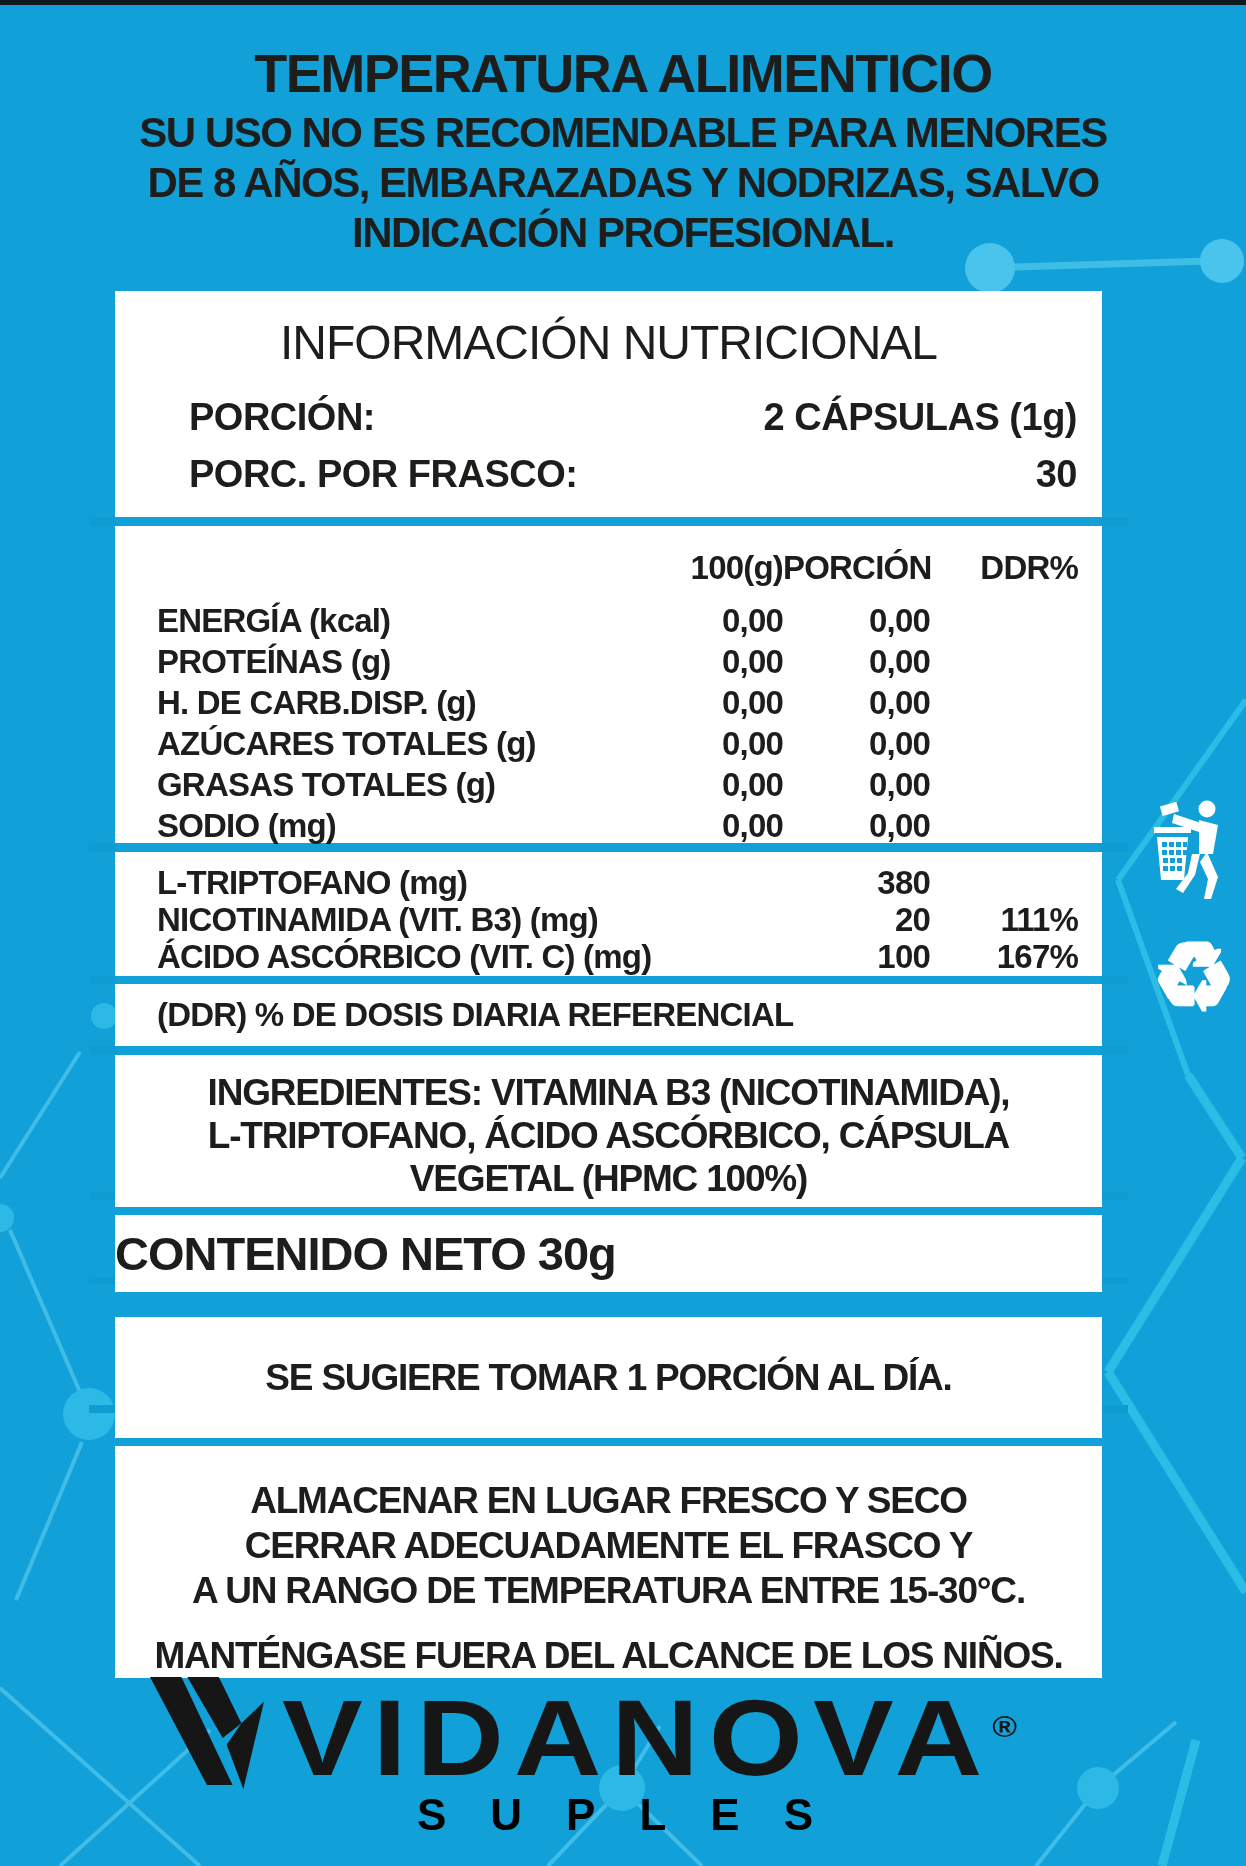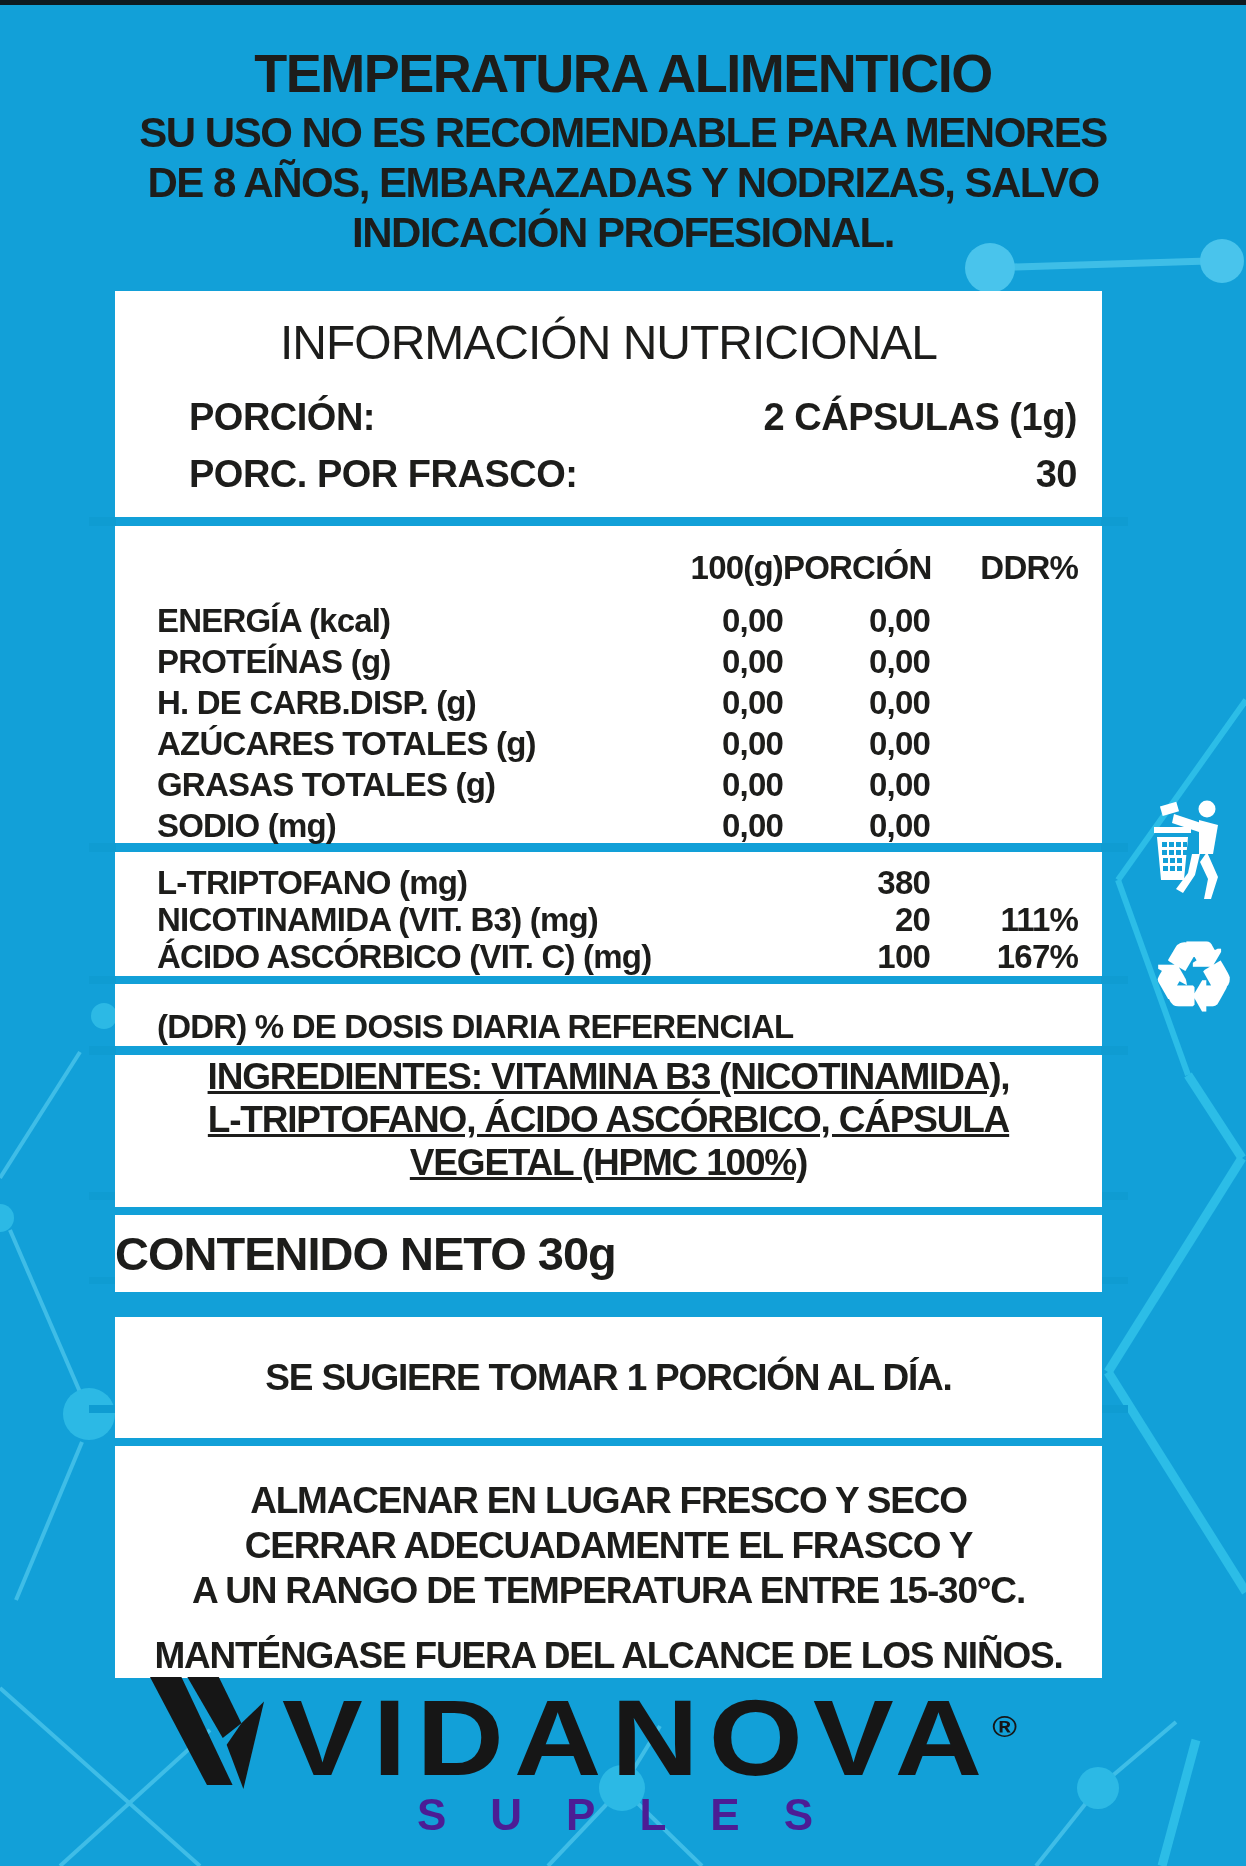"(DDR) % DE DOSIS DIARIA" .sec-ddrnote { align-items: flex-end -> center }
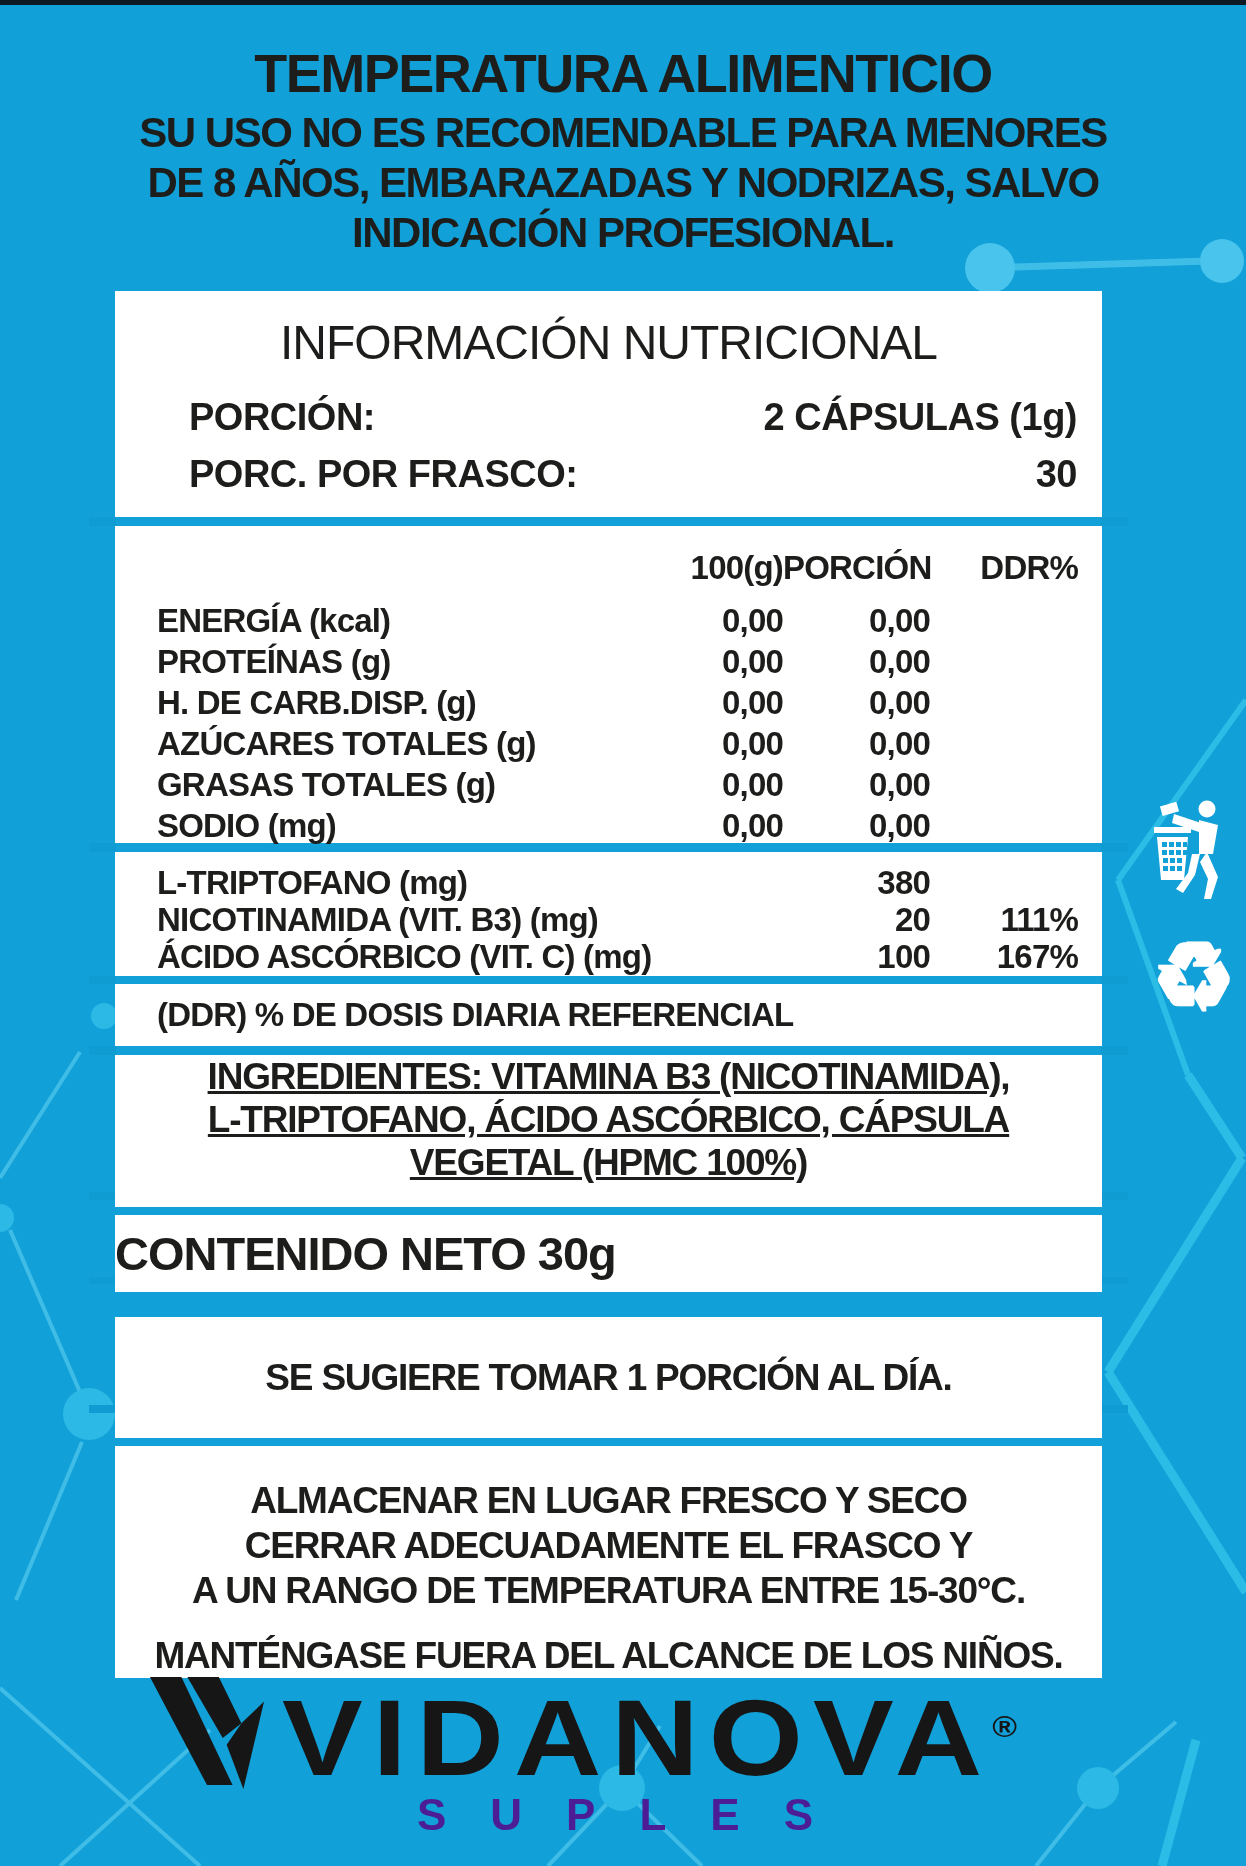"INGREDIENTES: VITAMINA B3" .sec-ingredients { padding-top: 0 -> 16px; text-decoration: underline -> none }
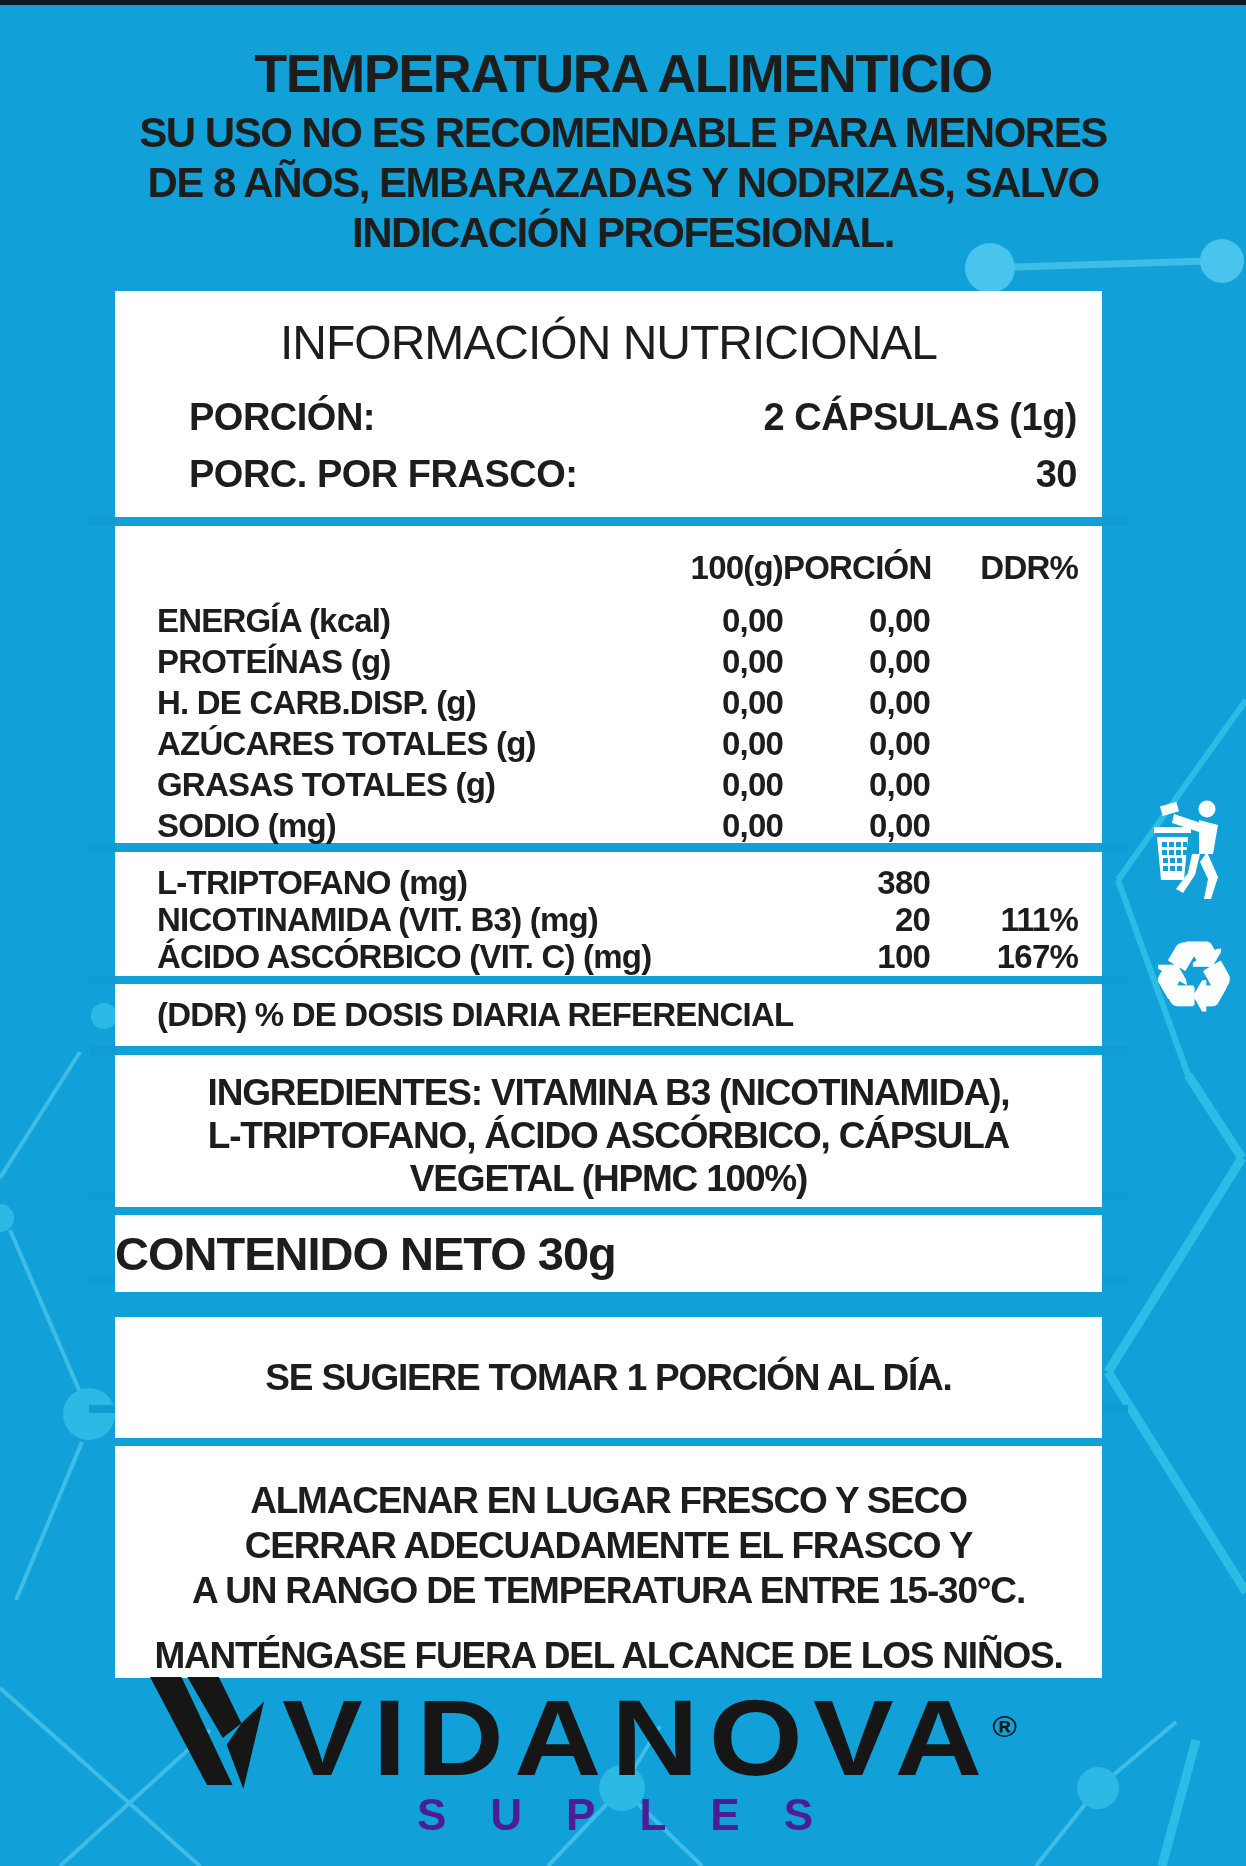"SUPLES" .brand-sub { color: #4c1d95 -> #000000 }
